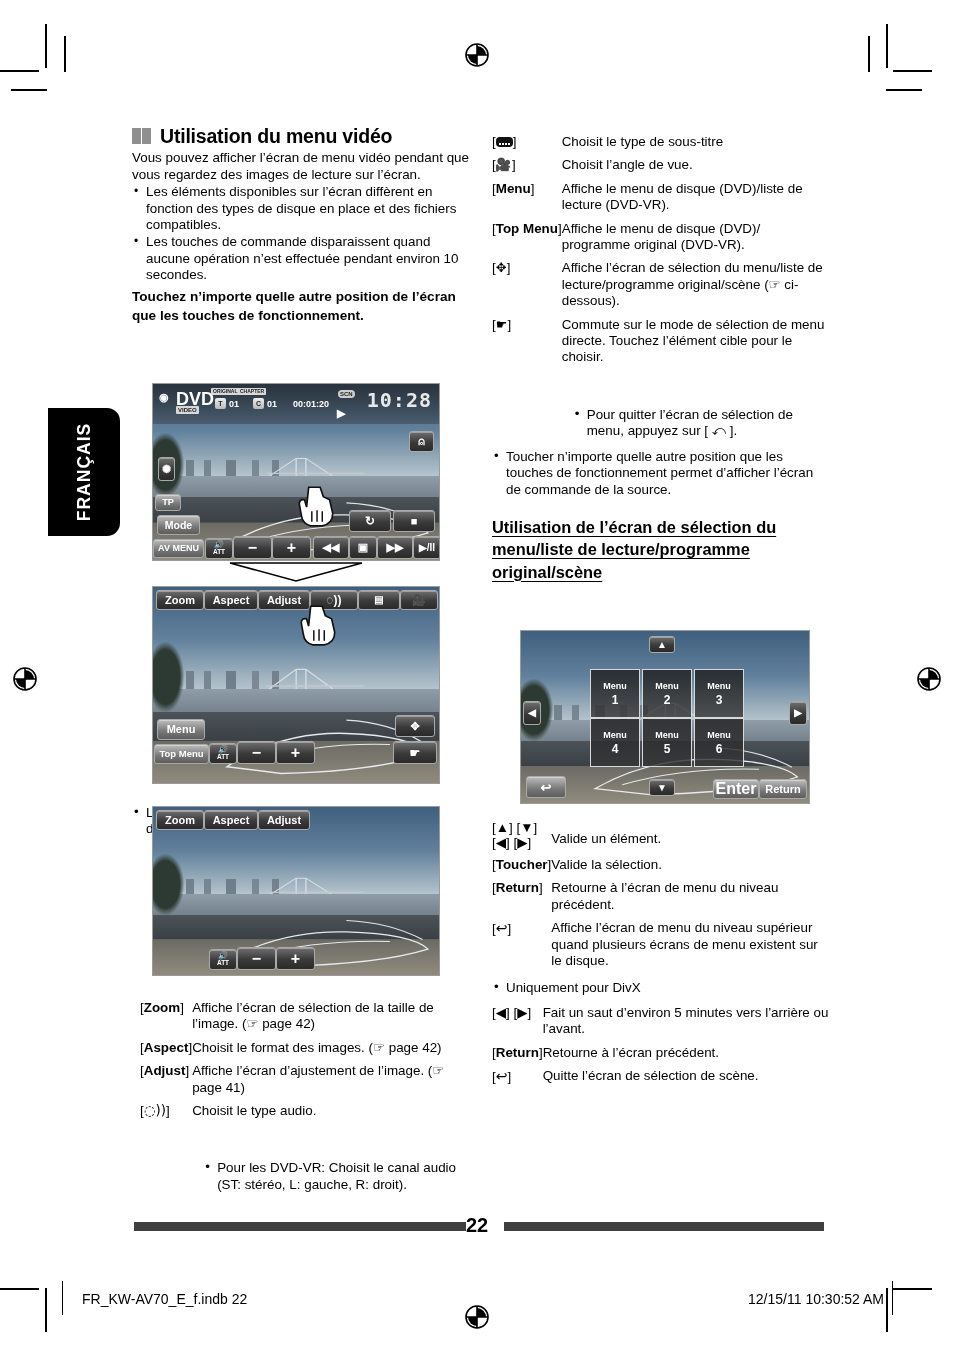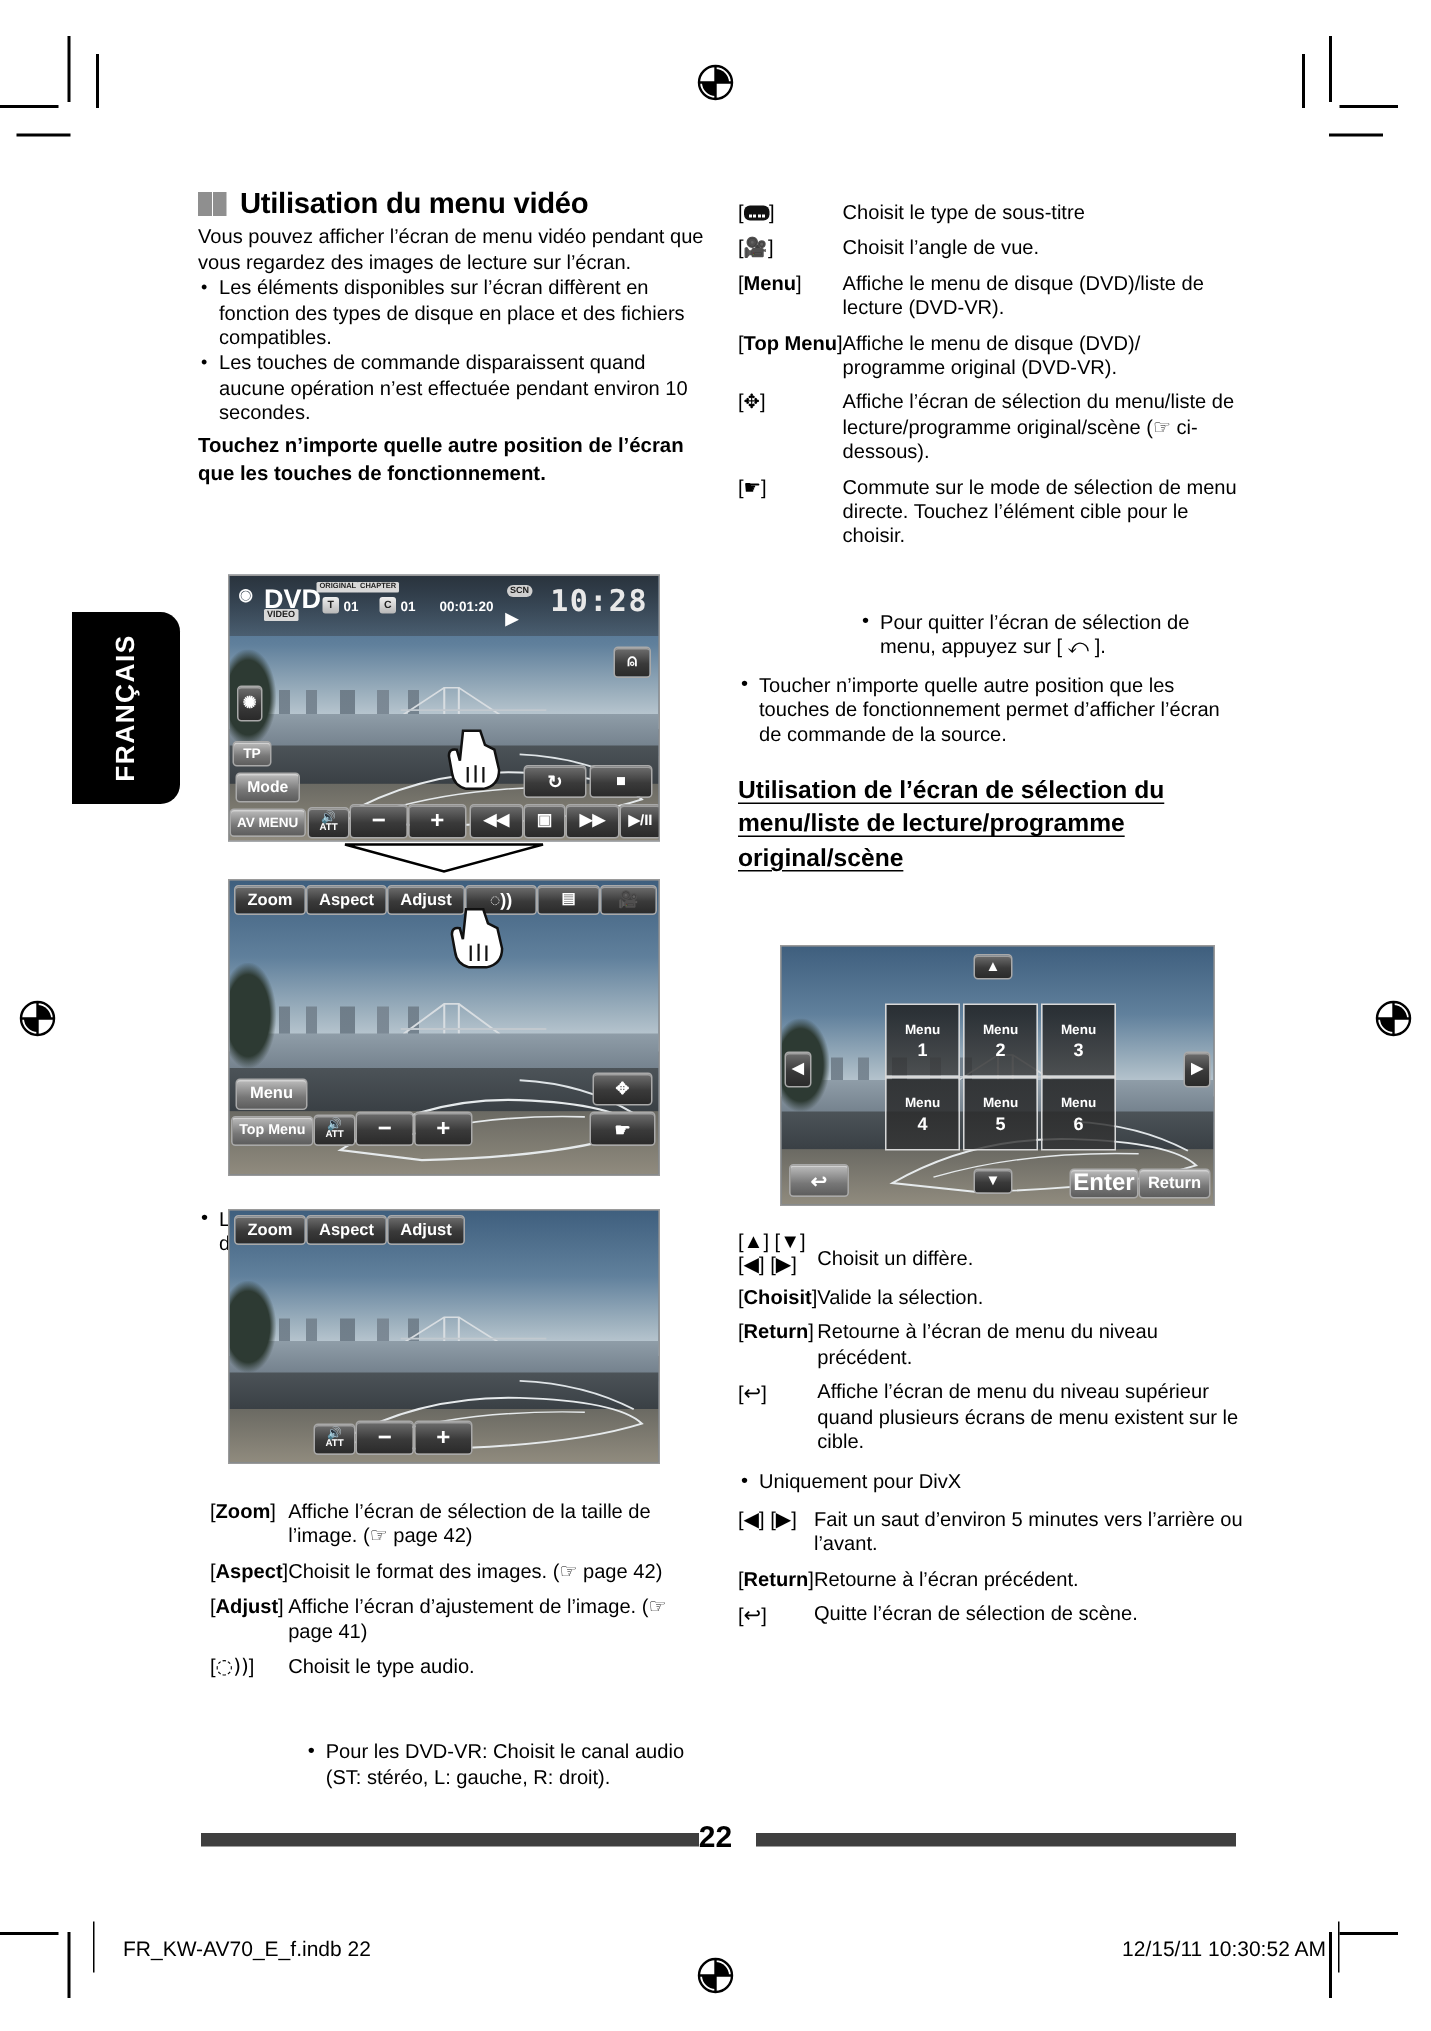"Choisit un diffère." td { text: Choisit un diffère -> Valide un élément }
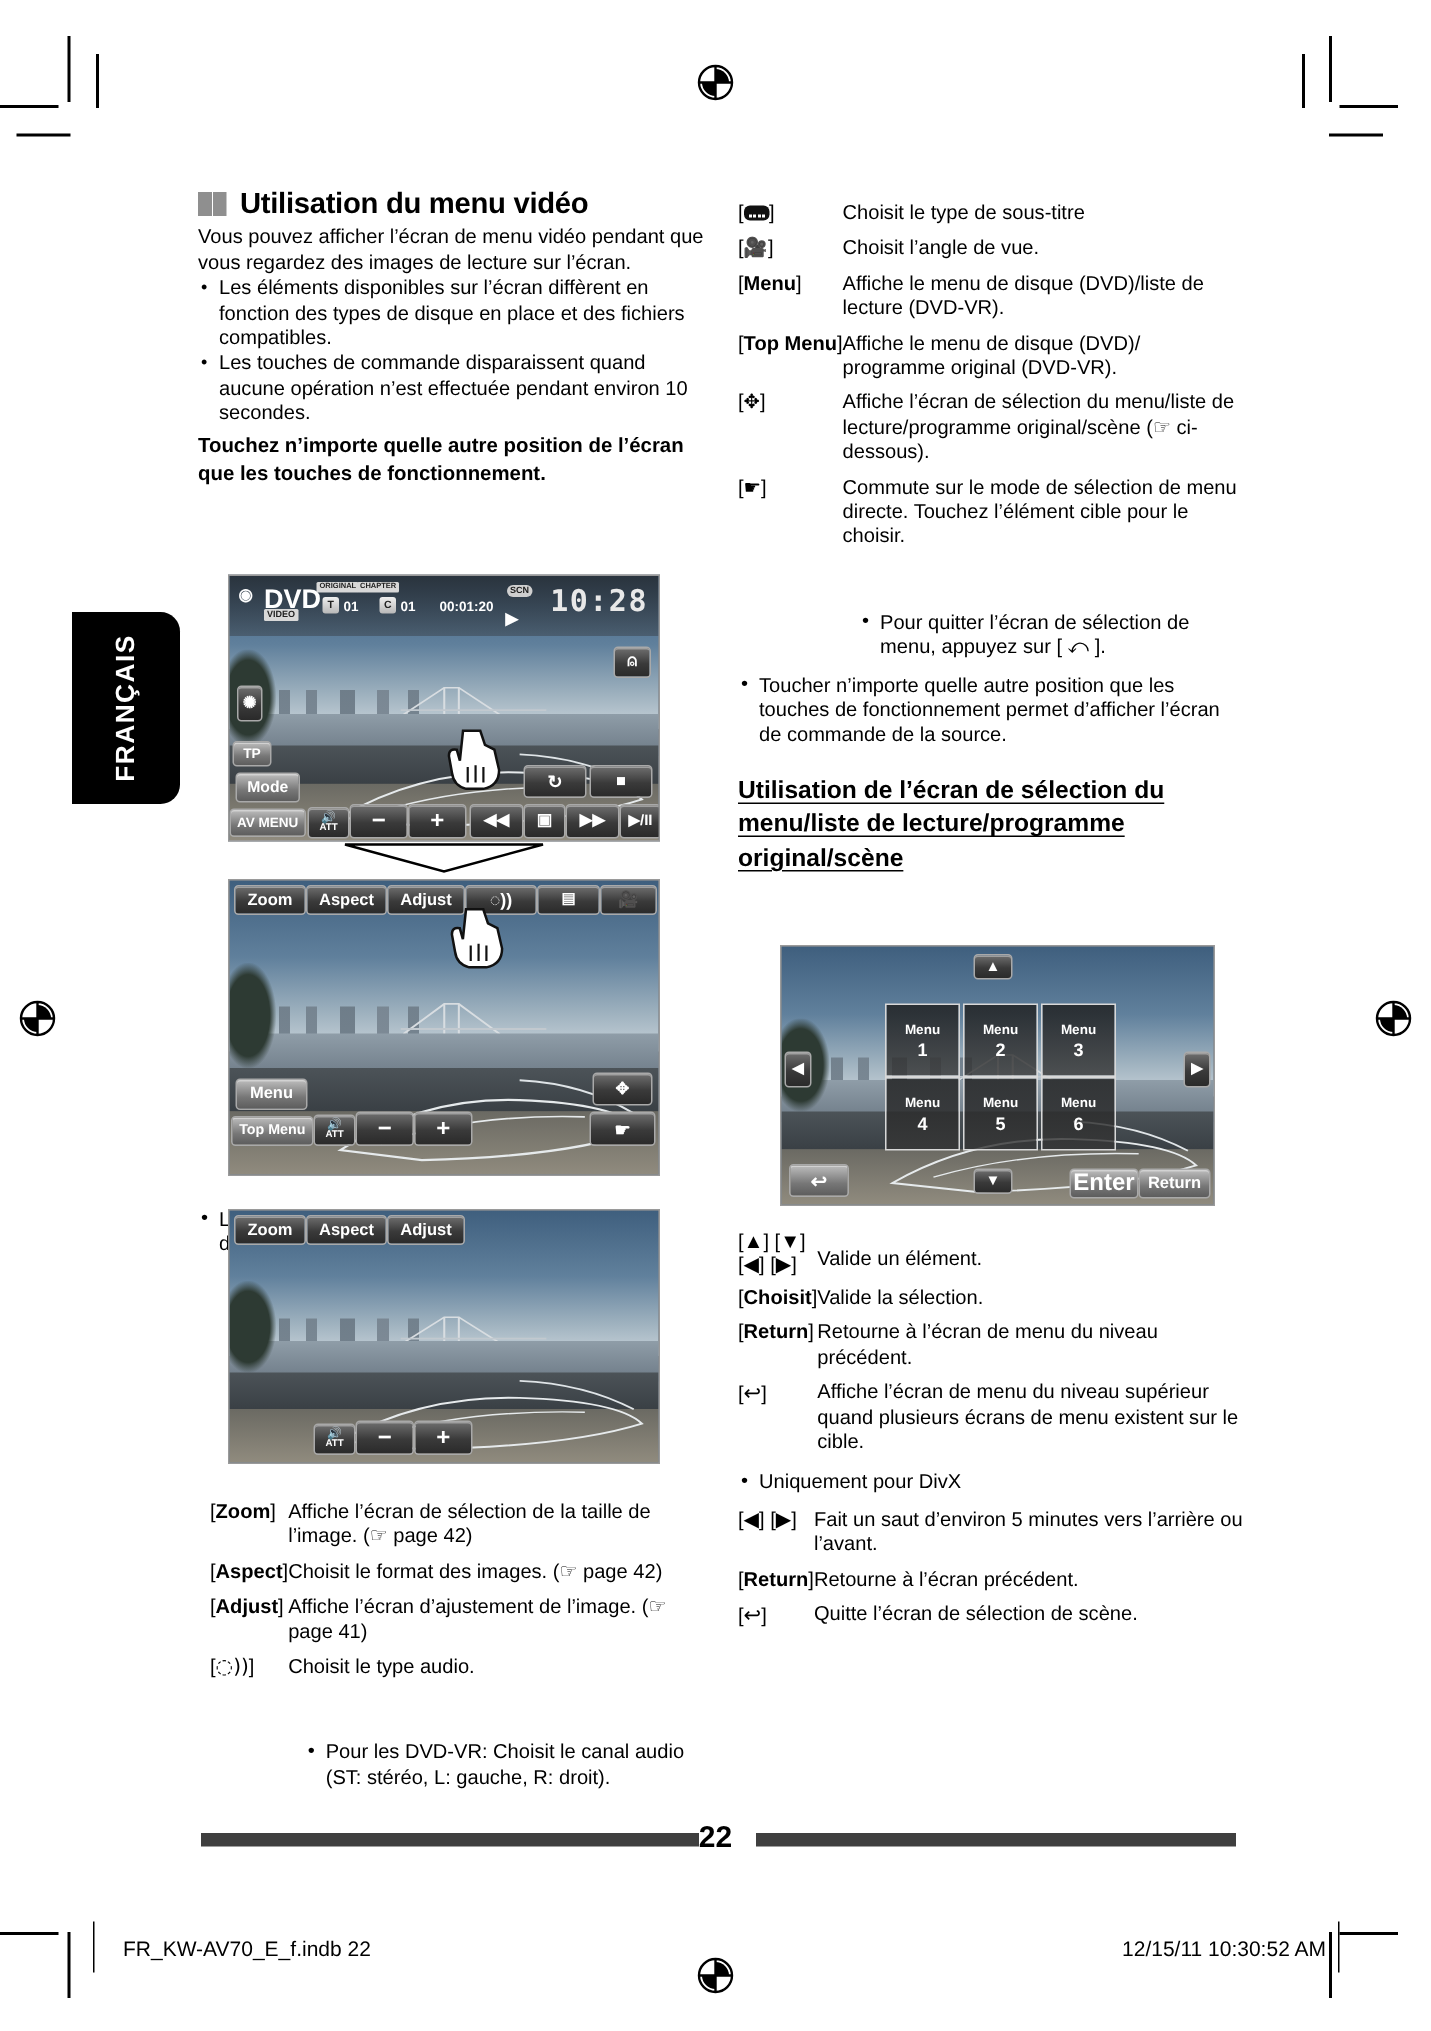"Choisit" span.kb { text: Choisit -> Toucher }
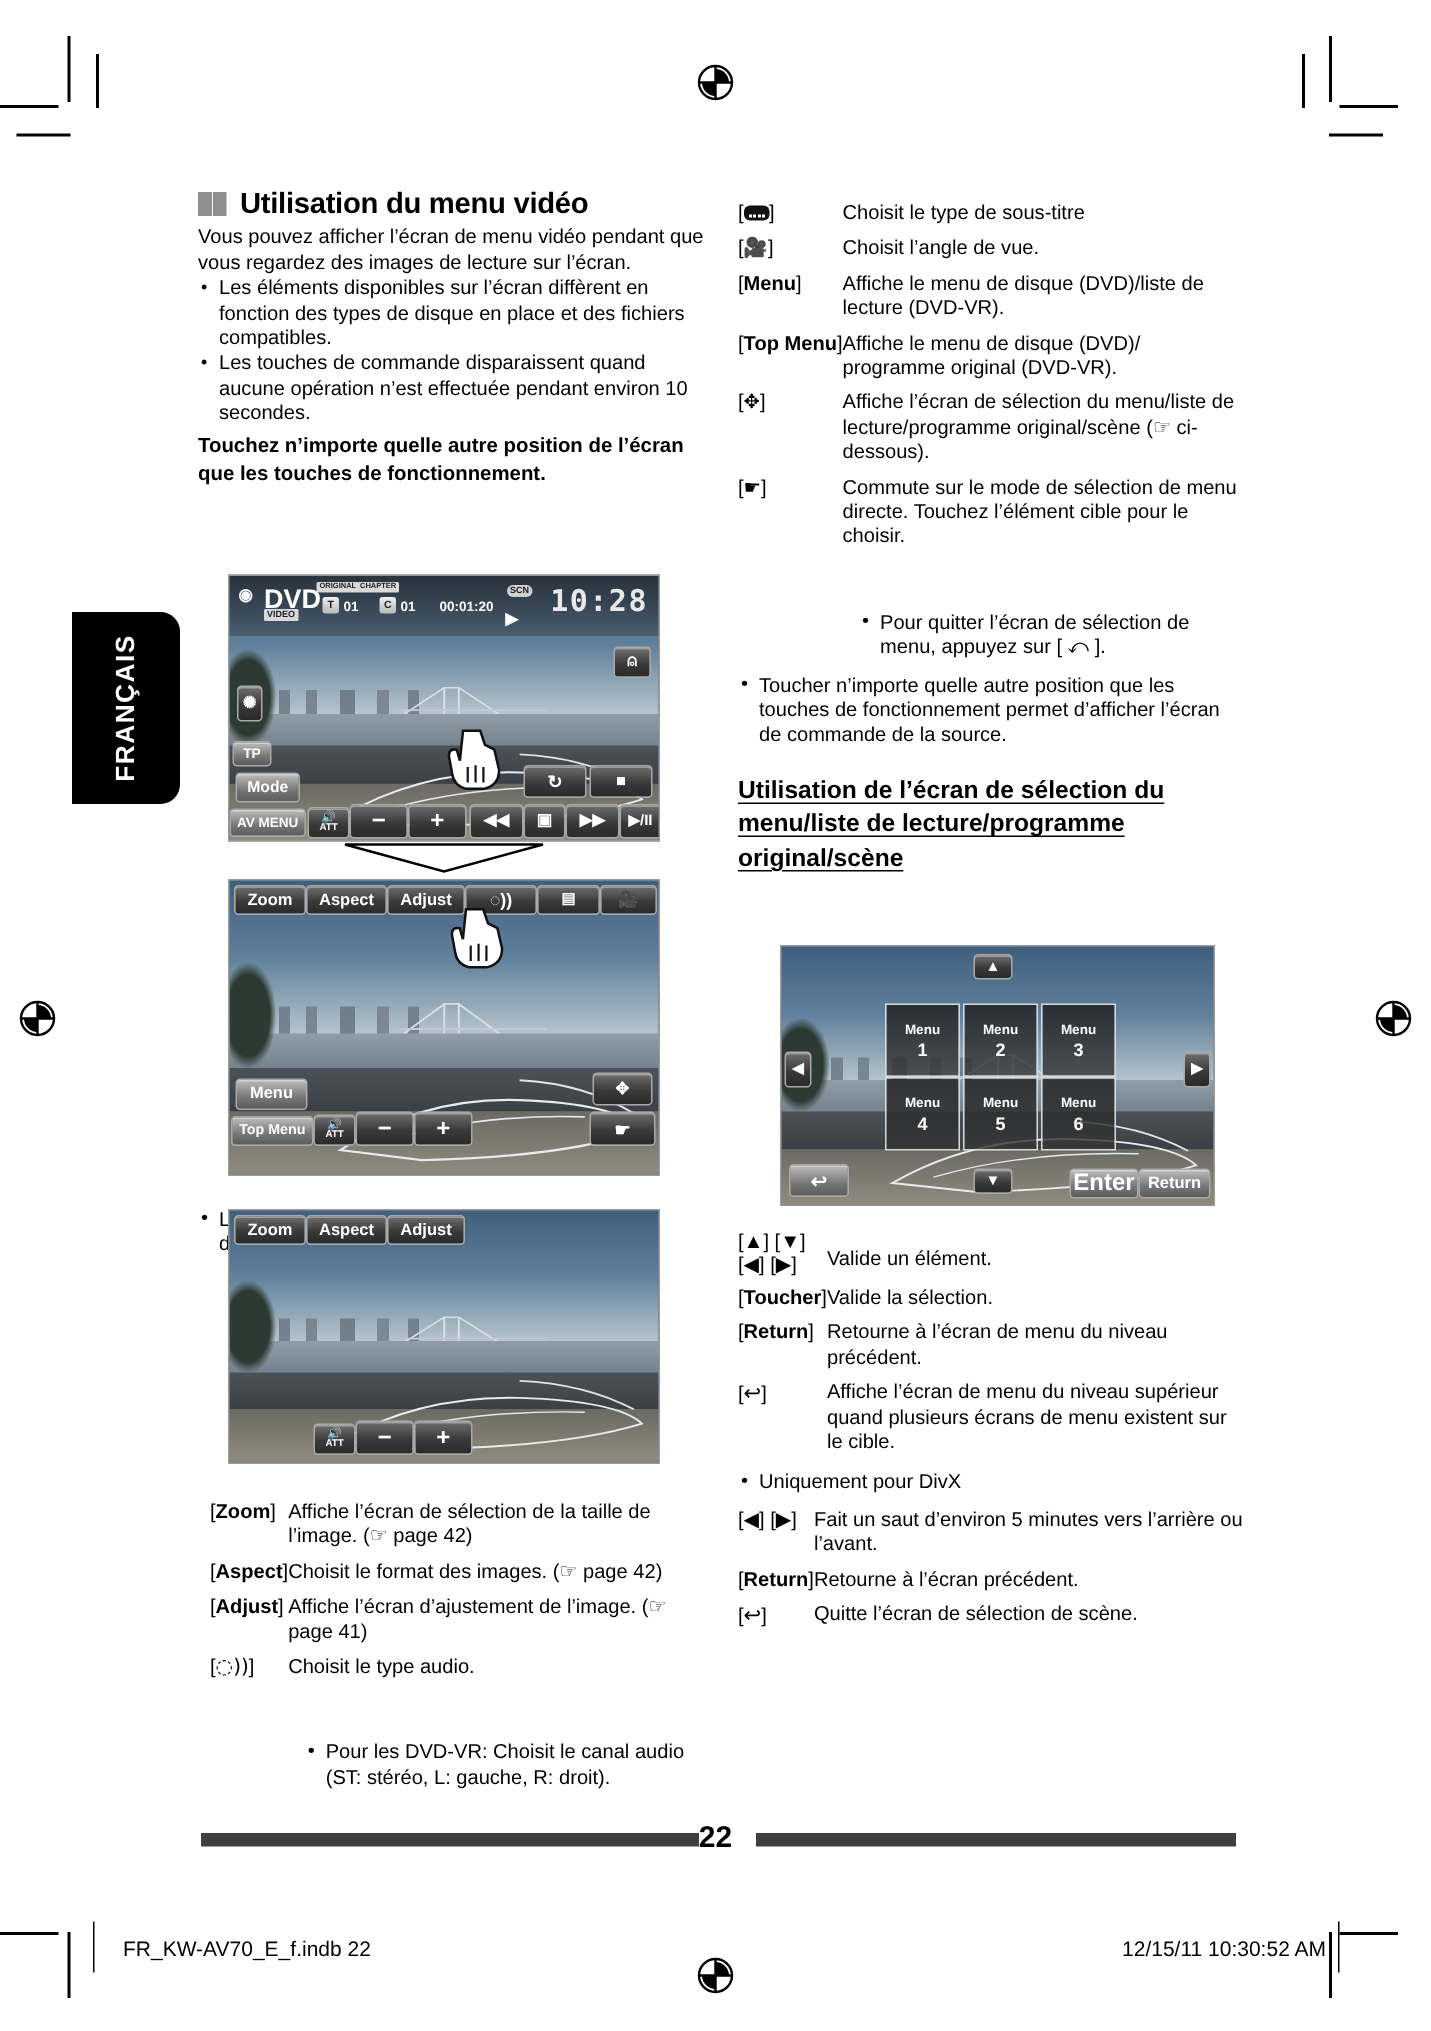"Affiche l’écran de menu du" td { text: cible -> disque }
